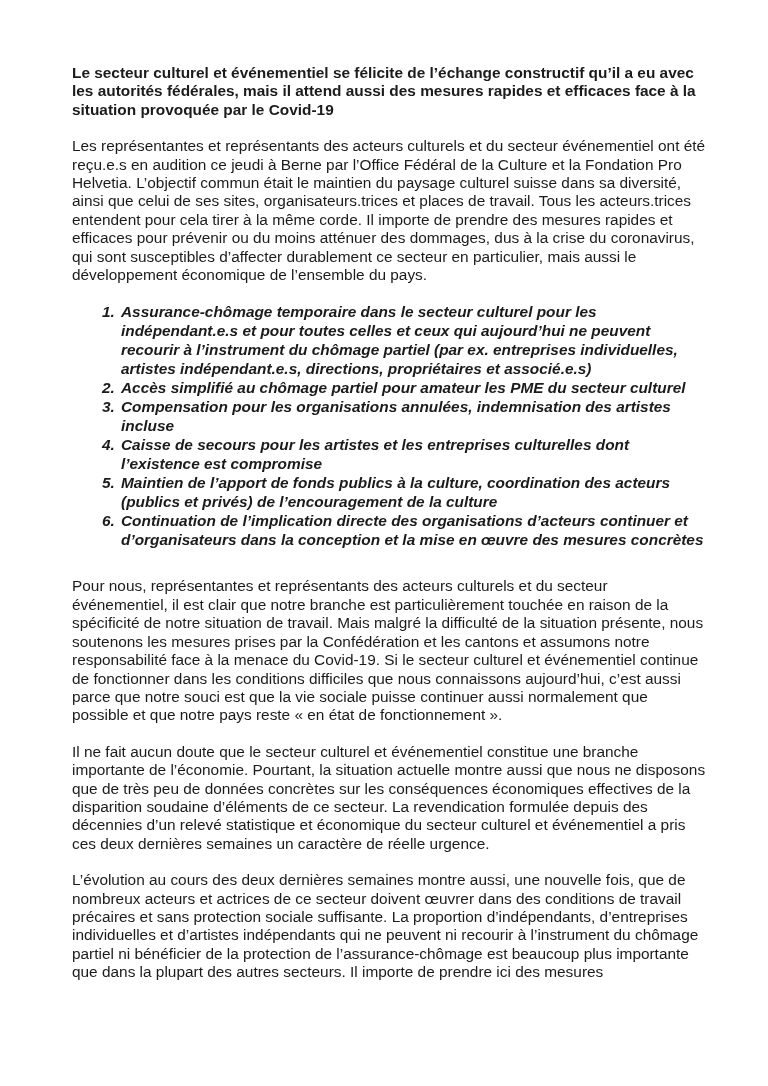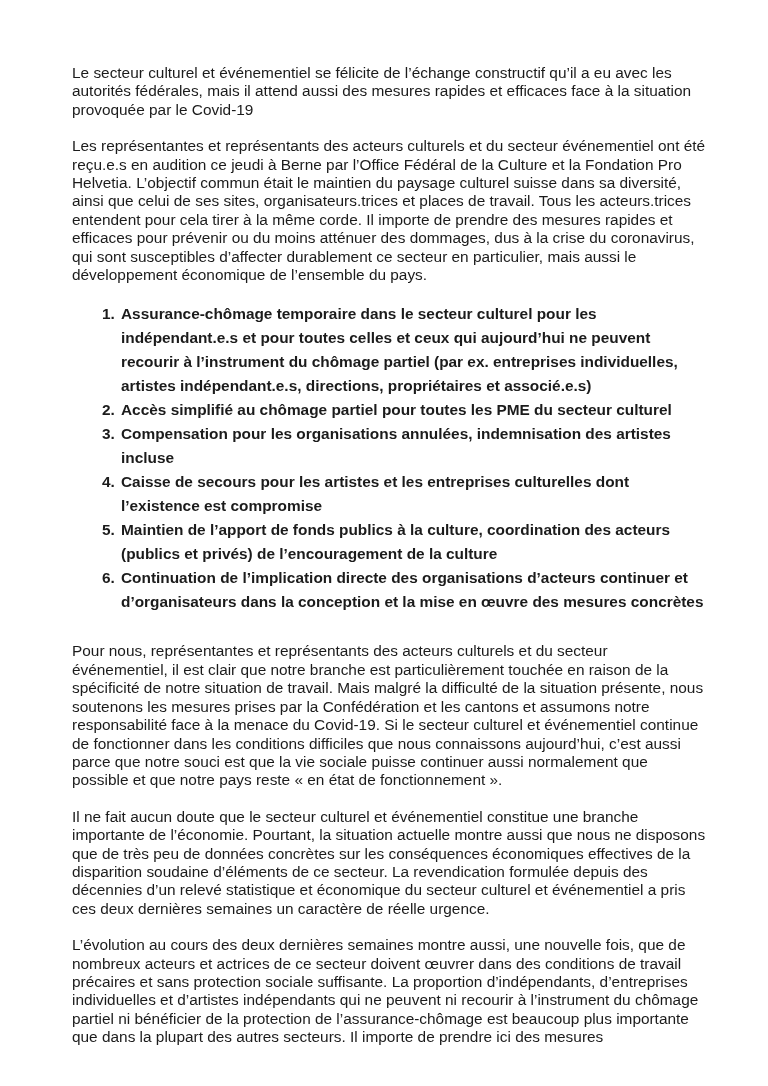"Le secteur culturel et événementiel" .doc-title { font-weight: 400 -> 700 }
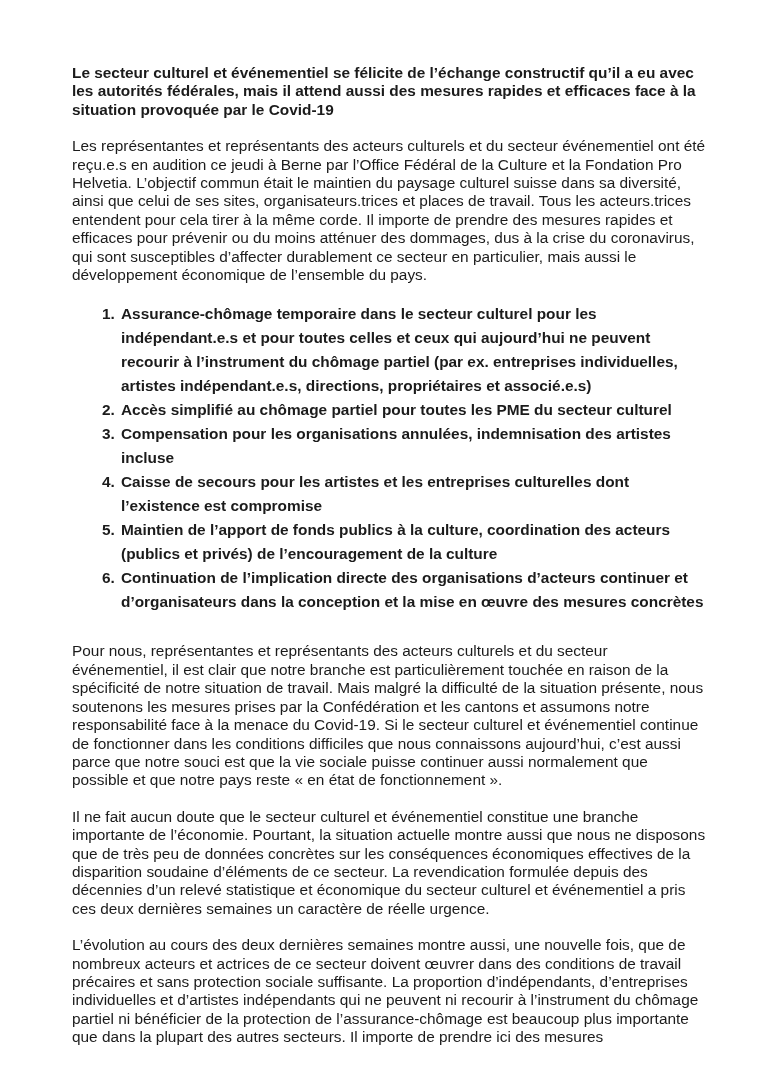"Assurance-chômage temporaire dans le" .demands { font-style: none -> italic; line-height: 24px -> 19px }
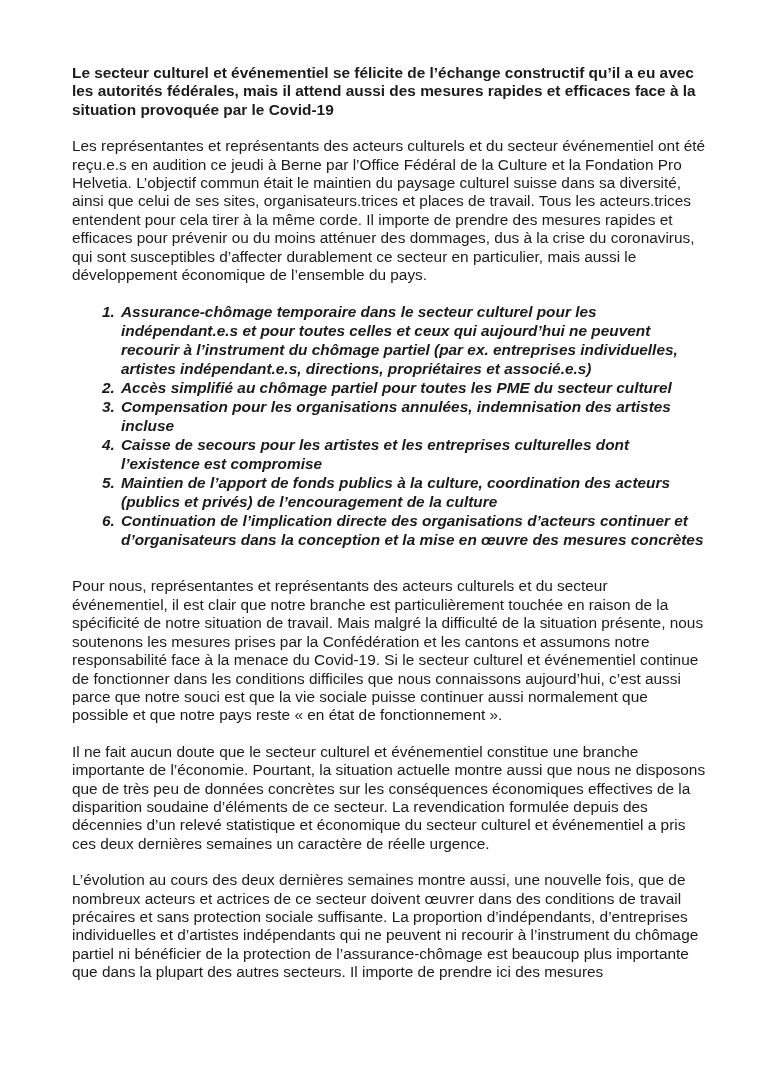"Accès simplifié au chômage partiel" li { text: toutes -> amateur }
